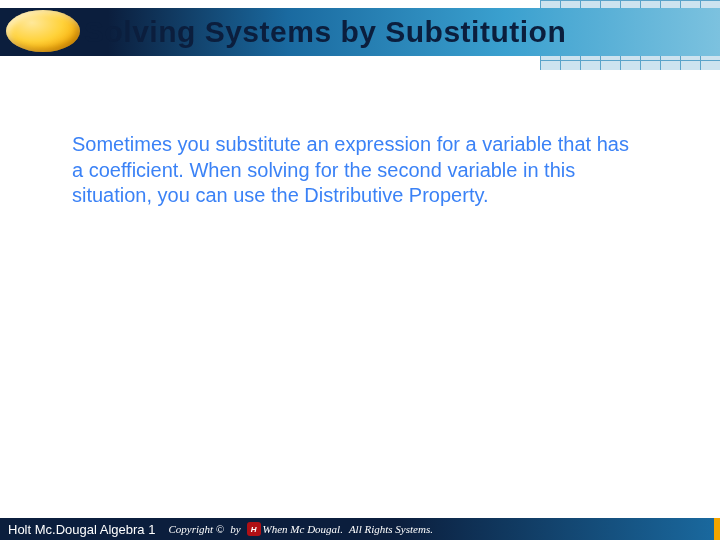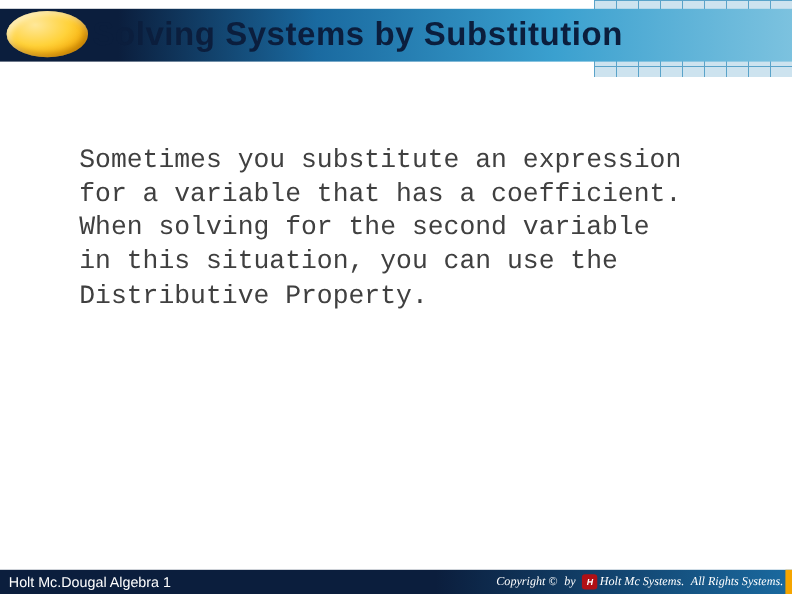"Sometimes you substitute an expression" .body-text { color: #404040 -> #3b82f6; font-family: Liberation Mono, monospace -> Liberation Sans, sans-serif; font-size: 24px -> 20px }
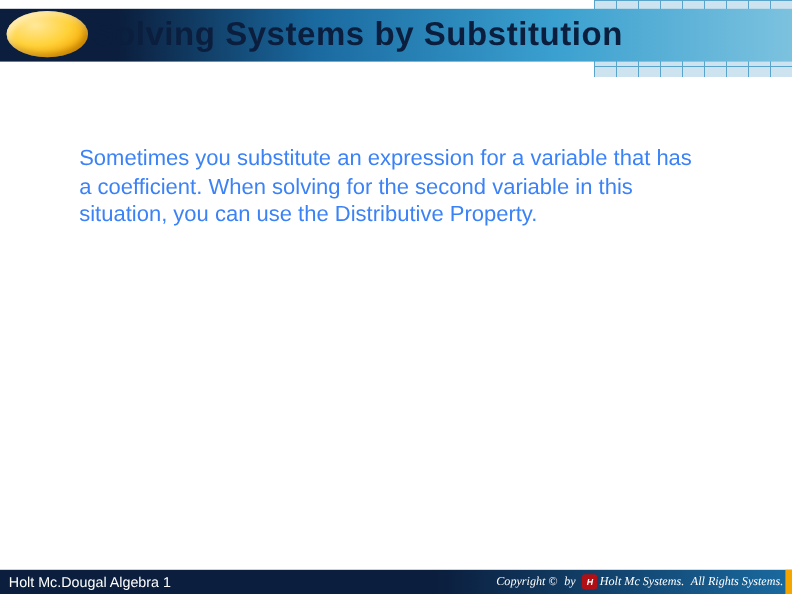"Holt Mc.Dougal Algebra 1" .footer { justify-content: space-between -> flex-start }
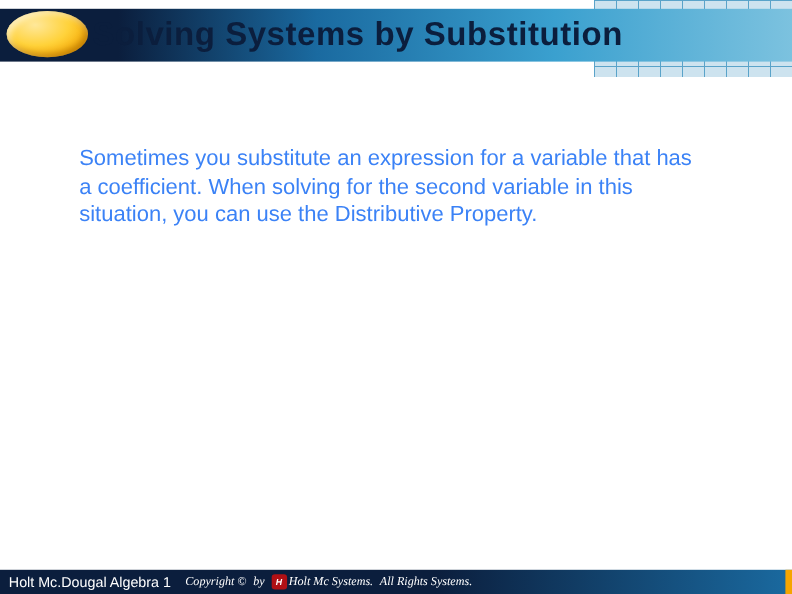"Holt Mc Systems." span { text: Holt Mc Systems -> When Mc Dougal }
